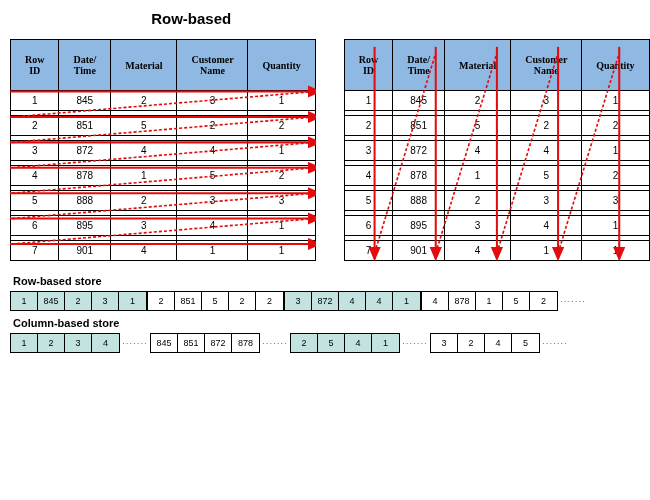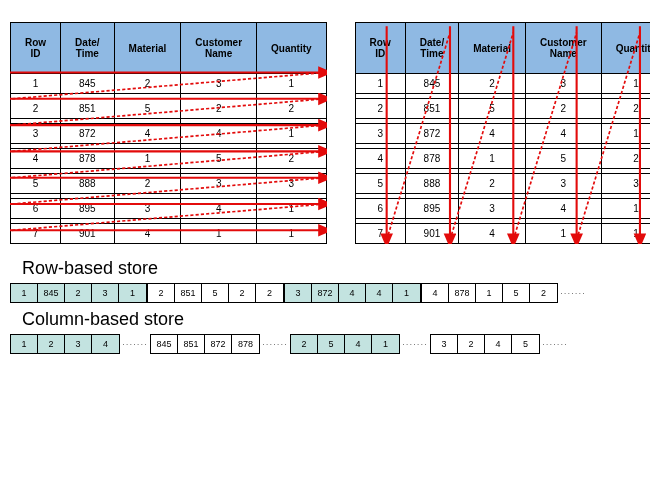"Row-based" div.t-left { html: none -> <div>Row-based</div> }
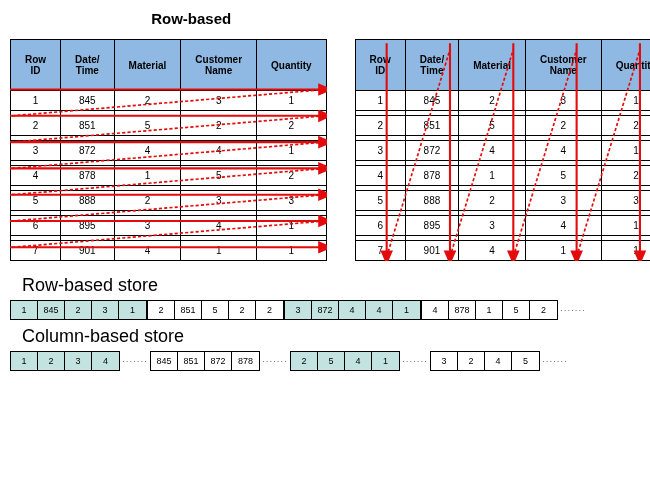"Row ID" table.data th { font-family: none -> Liberation Serif, serif }
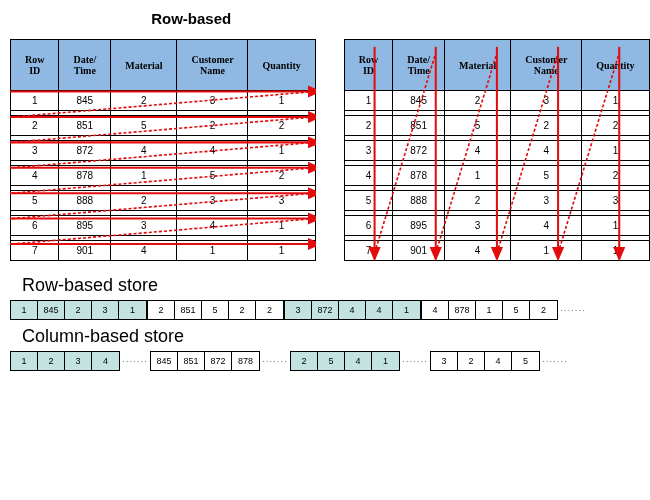"Row-based store" h3.section { font-size: 18px -> 11px; font-weight: normal -> bold; margin: 6px 0 4px 12px -> 6px 0 4px 3px }
